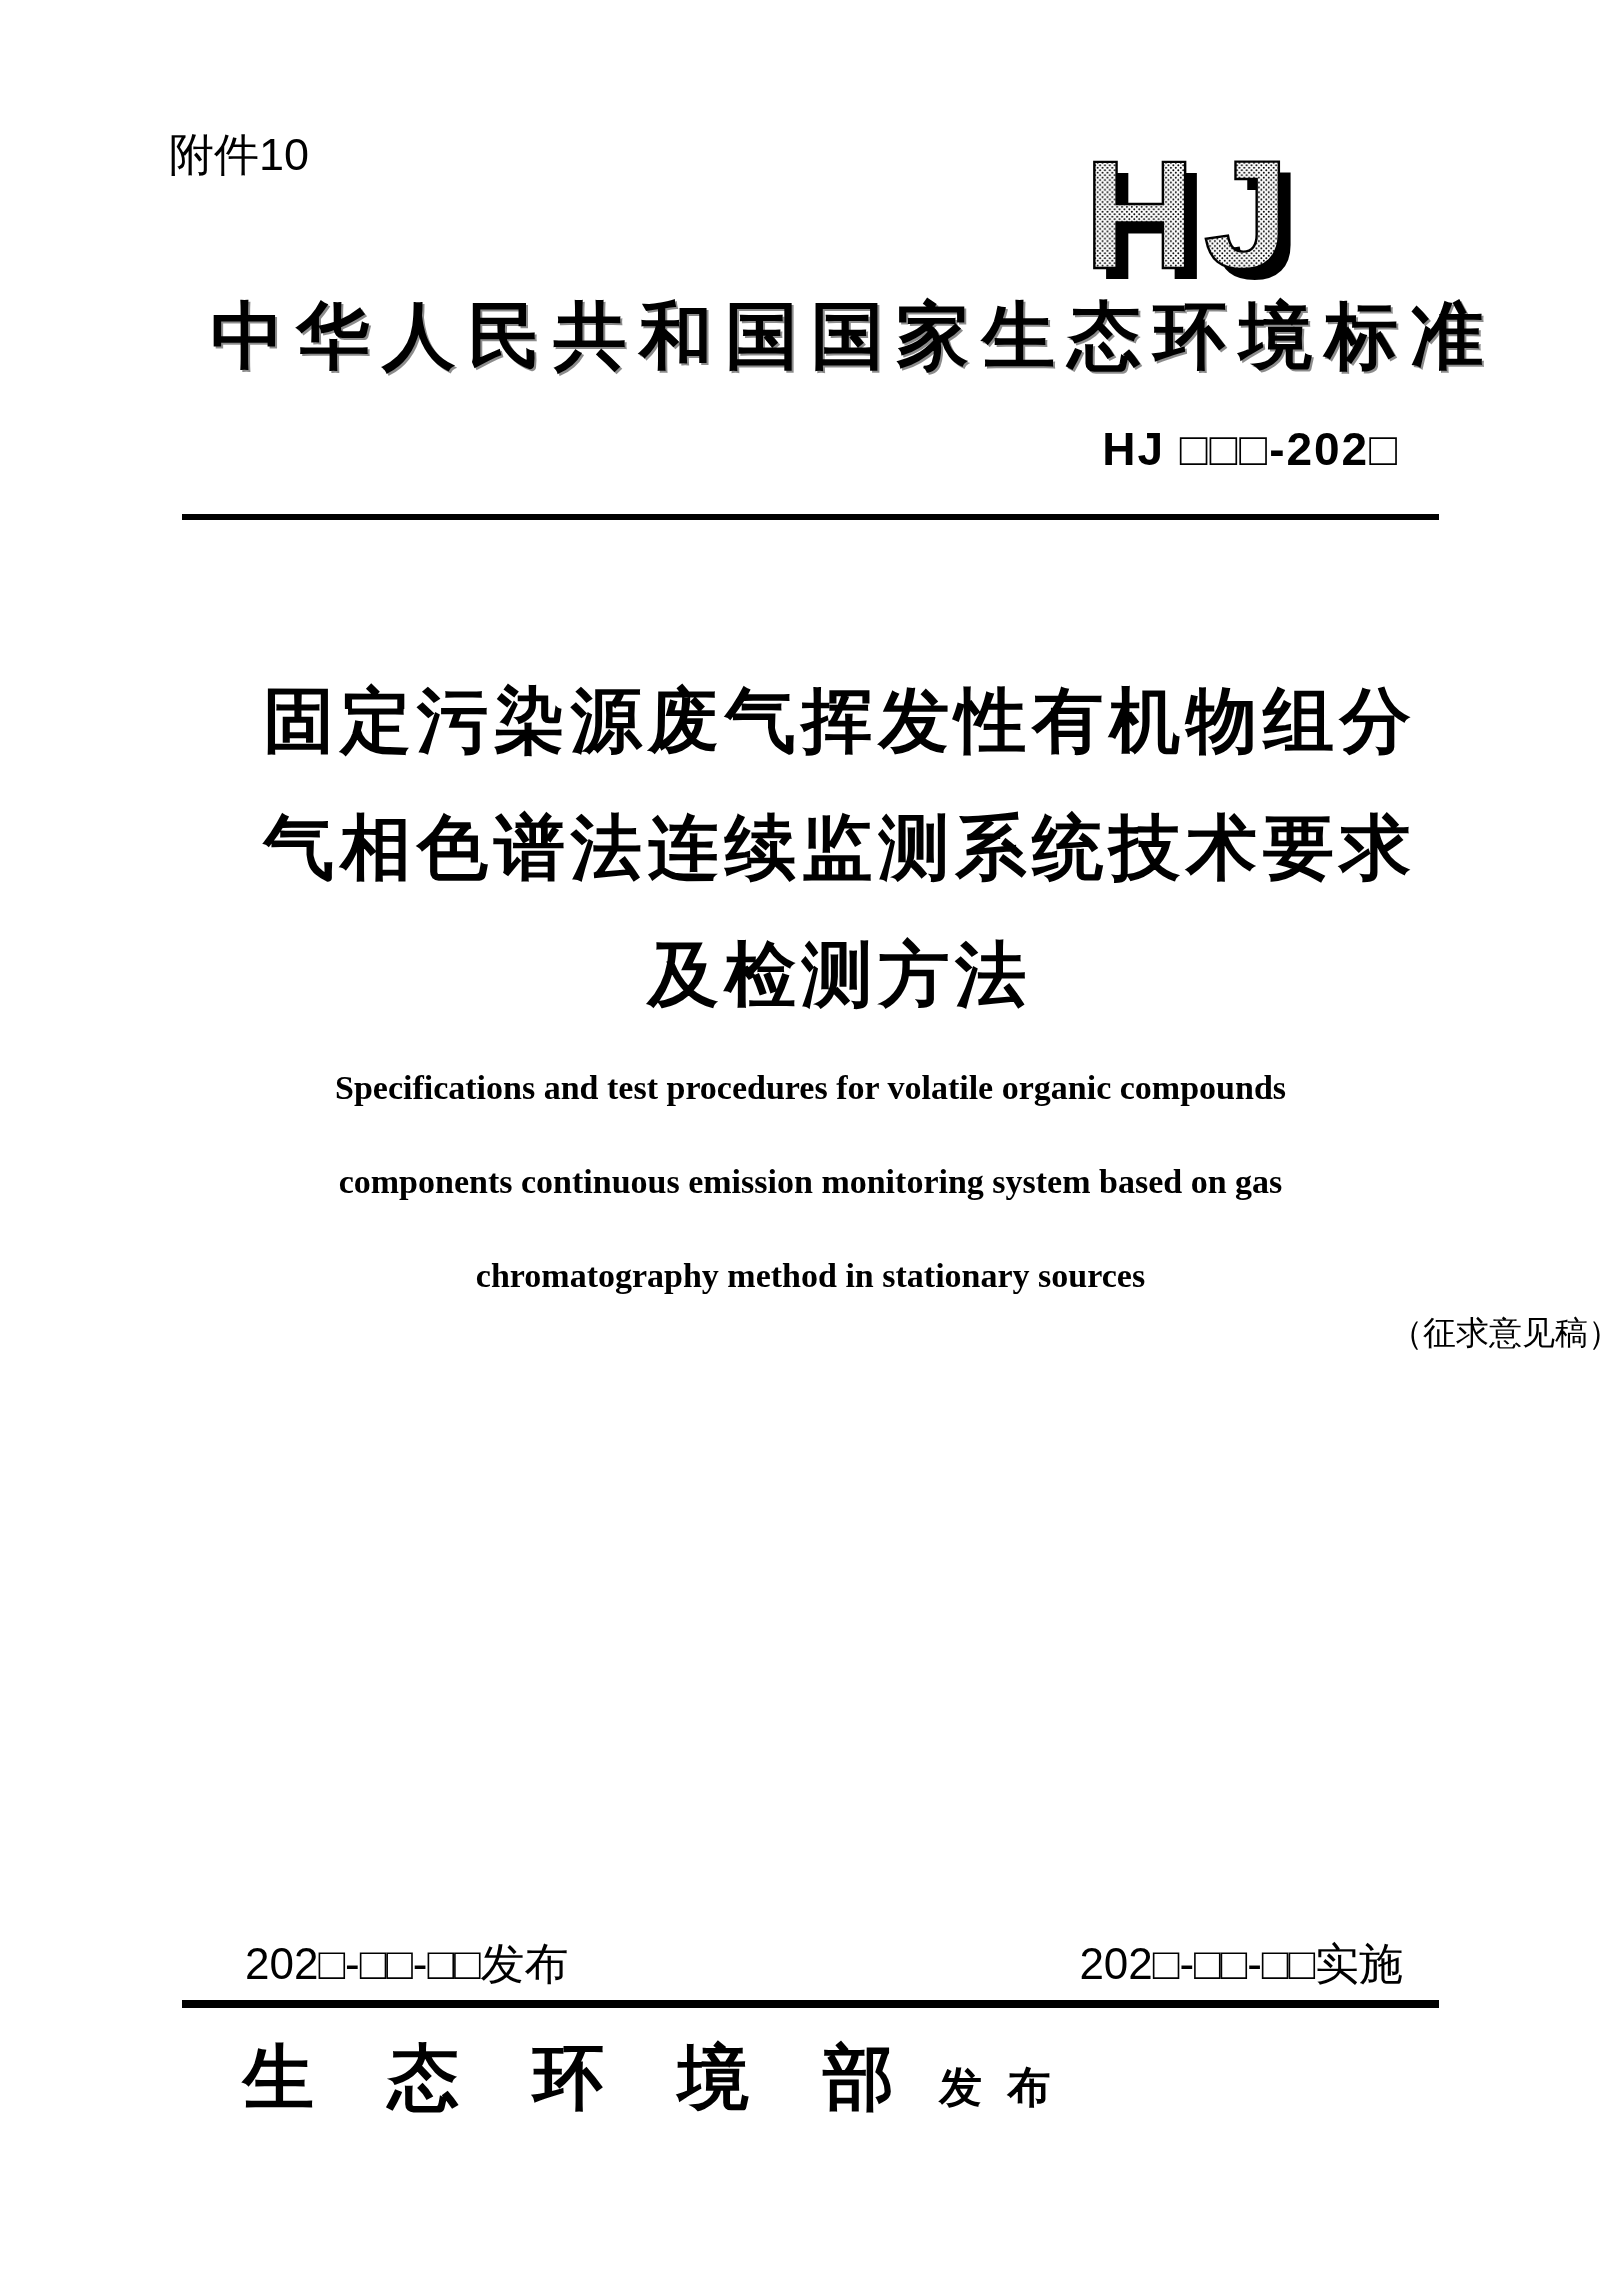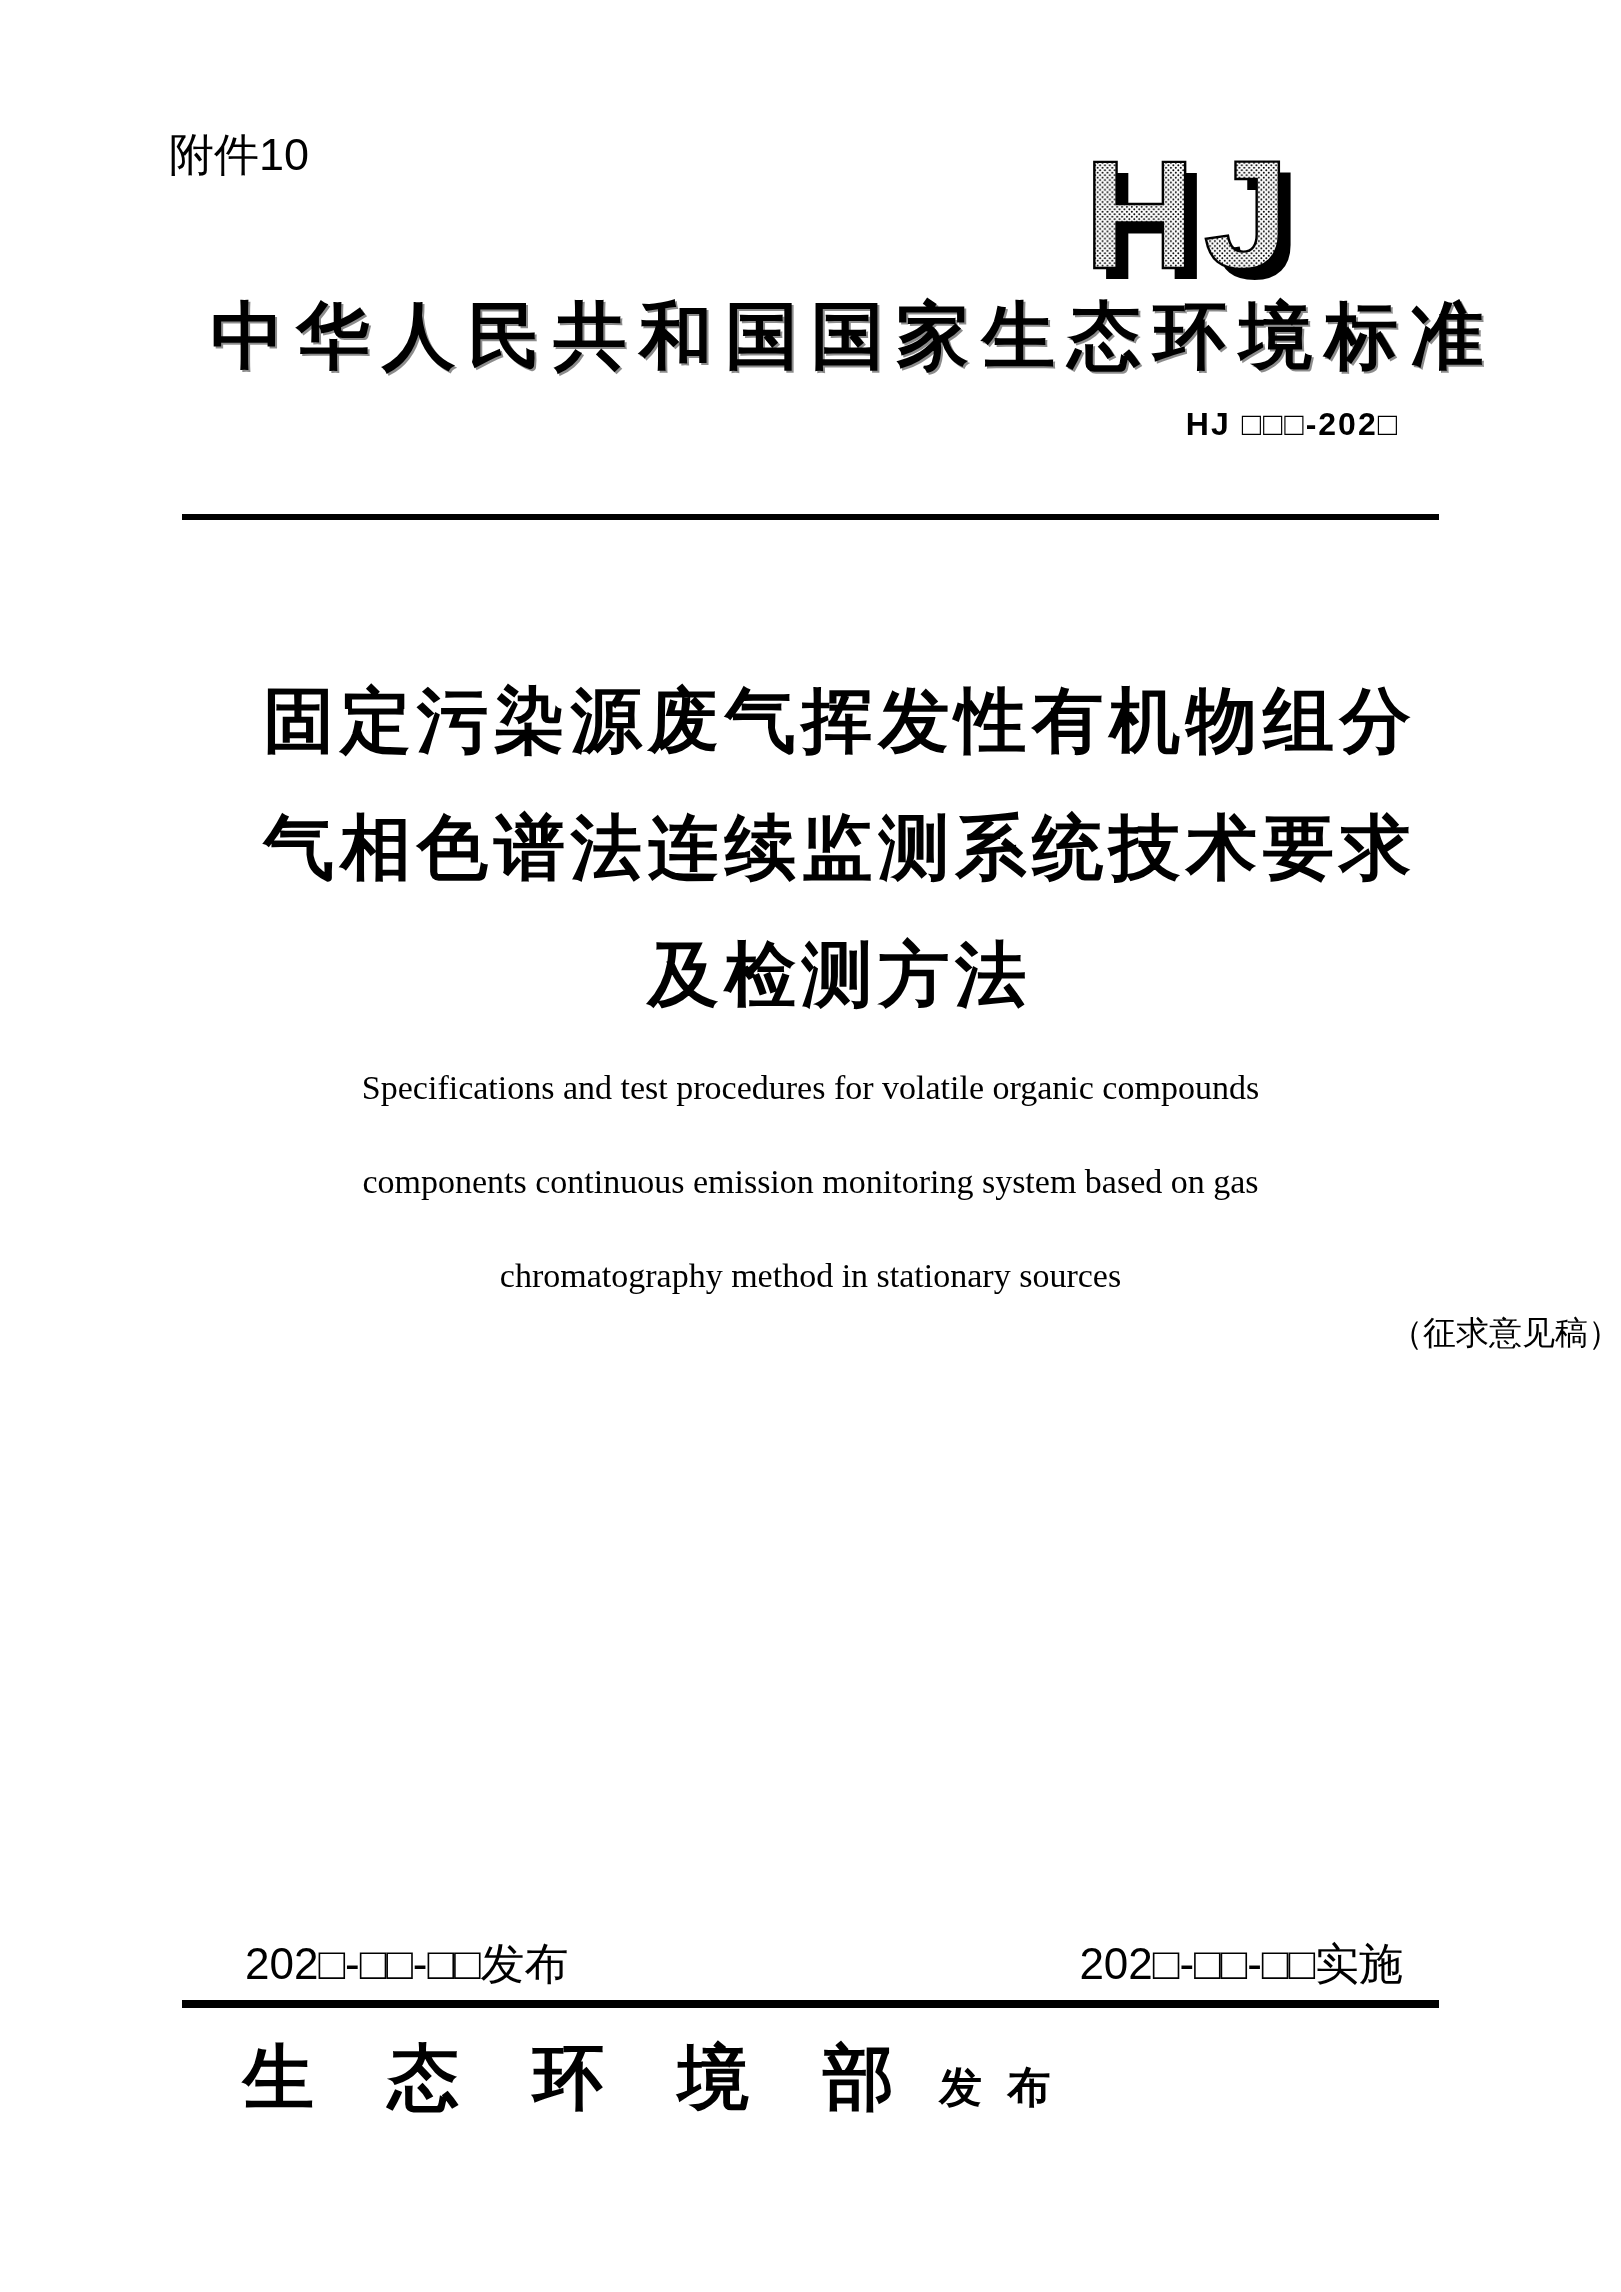"HJ □□□-202□" .std-number { font-size: 32px -> 46px; top: 406px -> 422px }
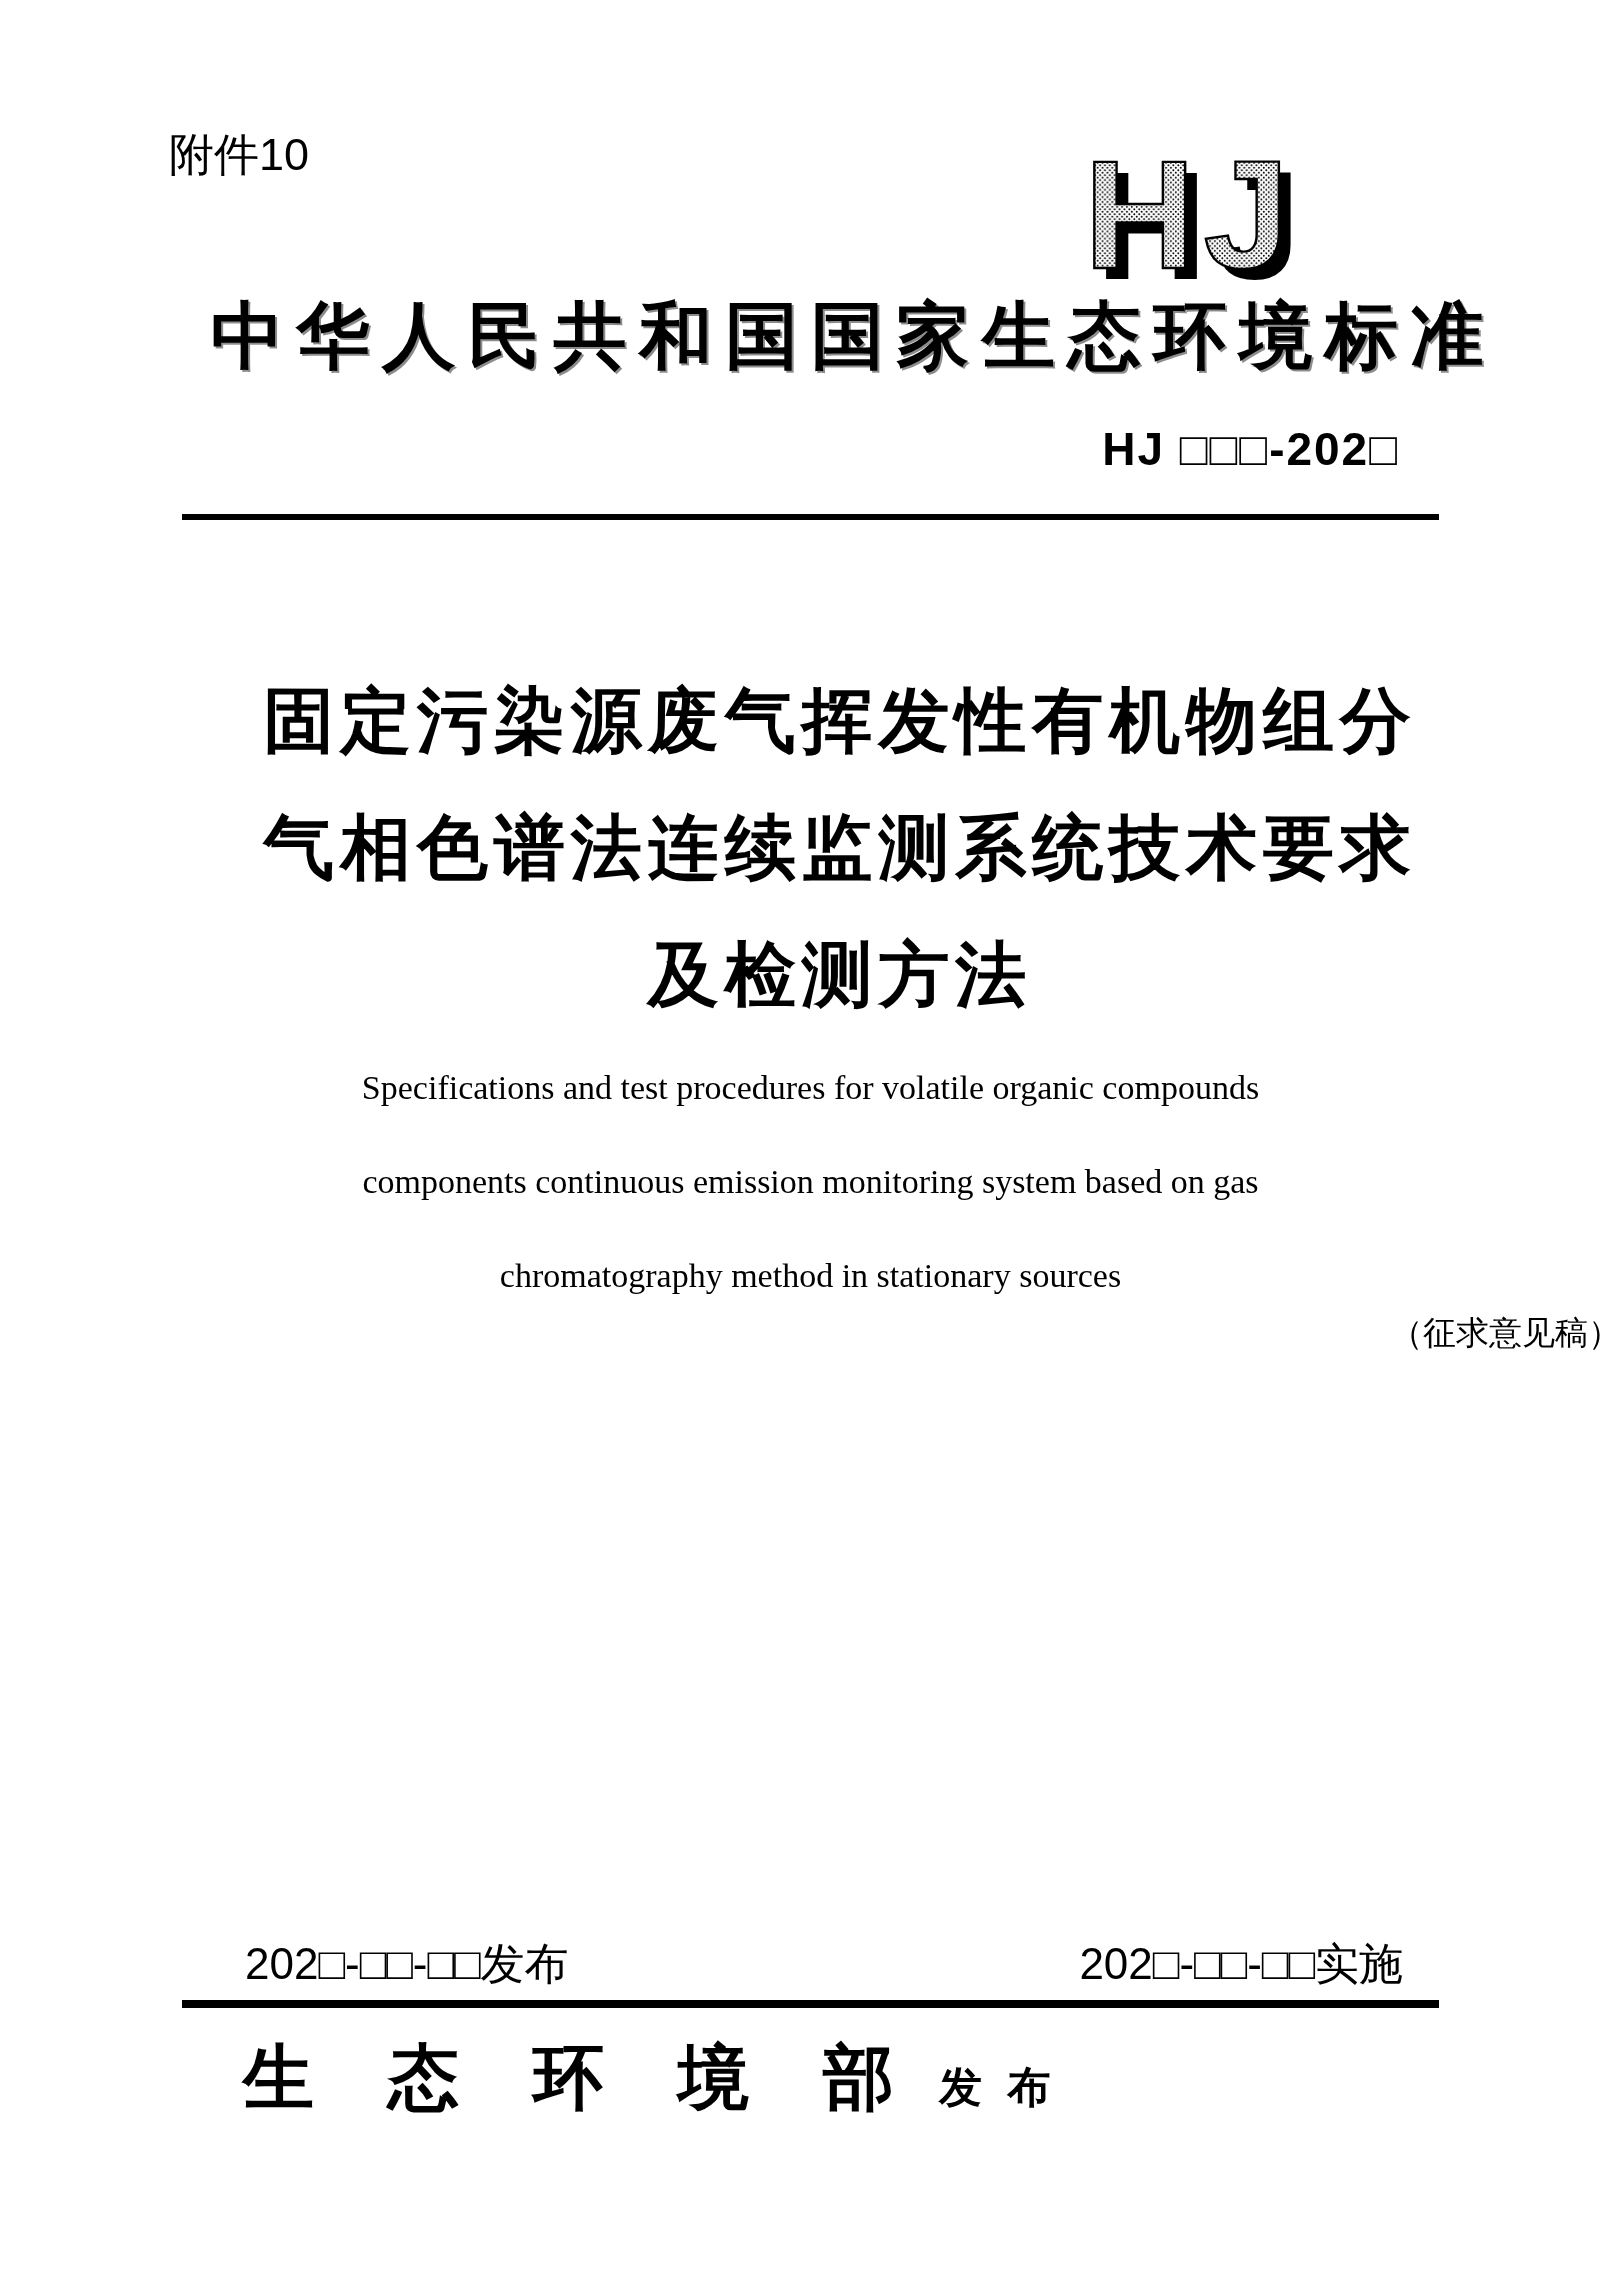"Specifications and test procedures for" .en-title { font-weight: normal -> bold }
